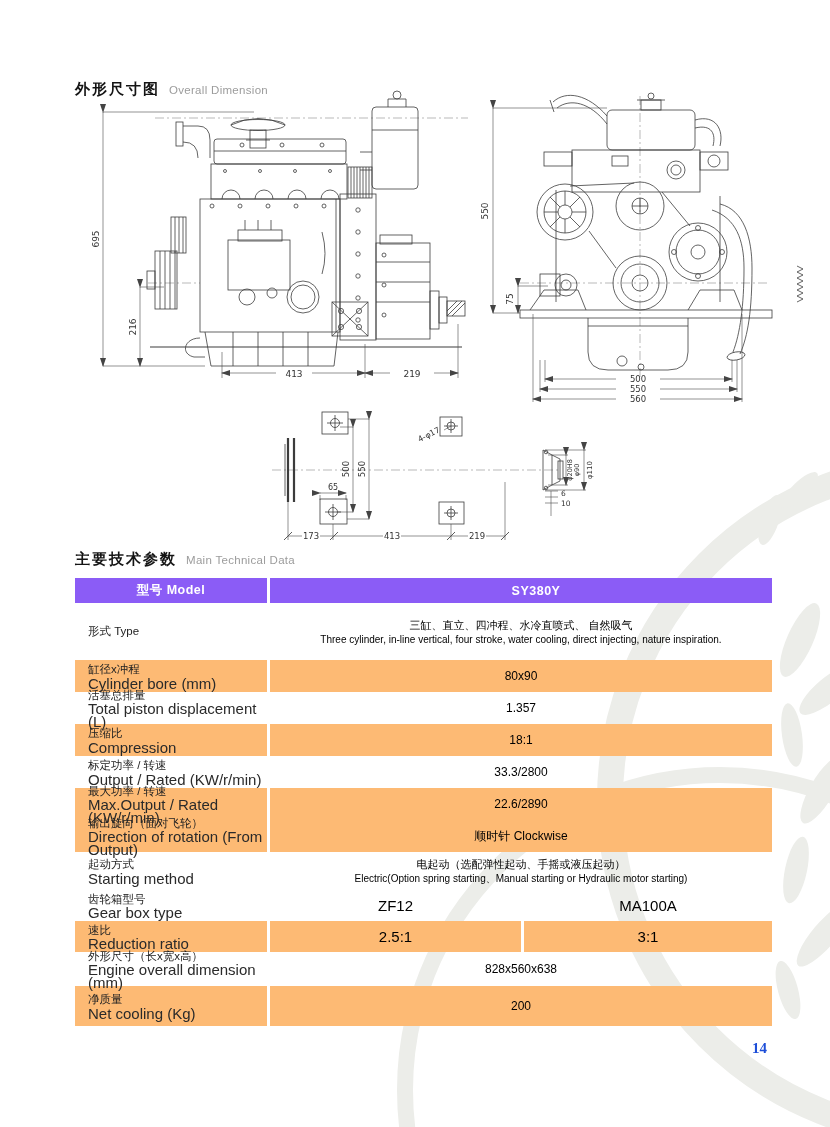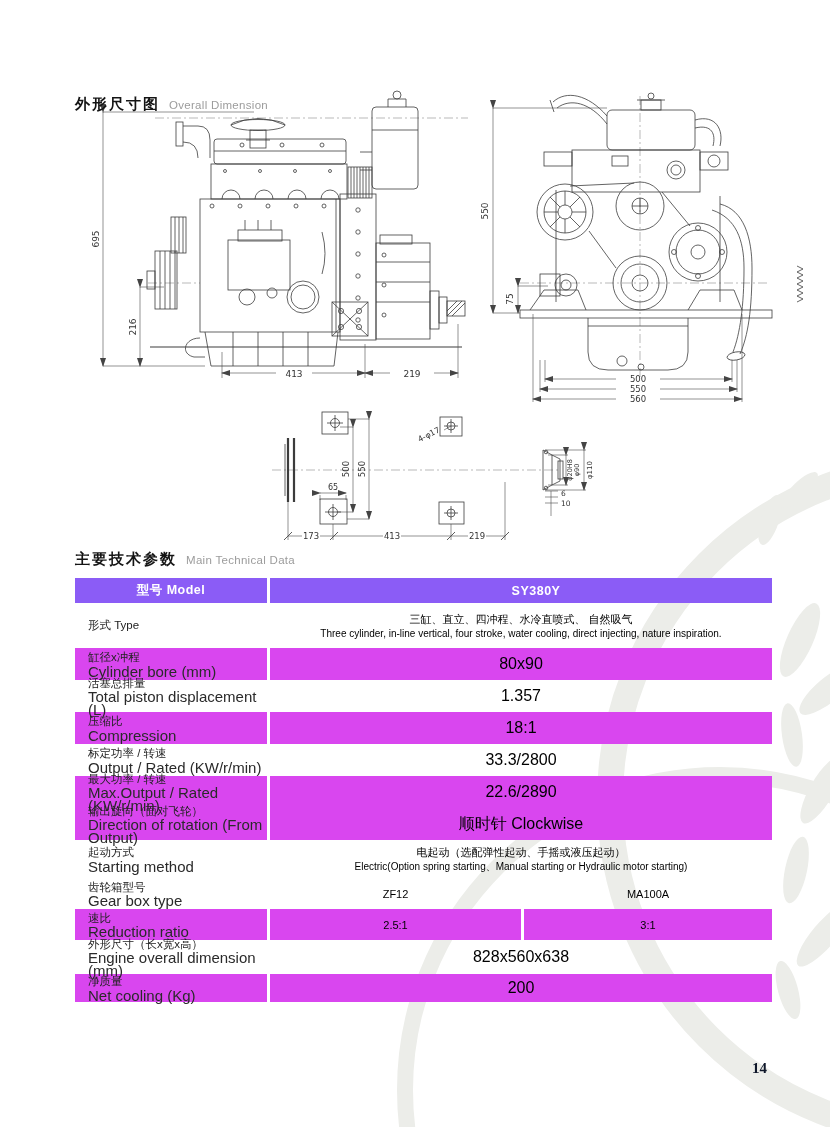"外形尺寸图 Overall Dimension" div.sec-title { top: 95px -> 80px }
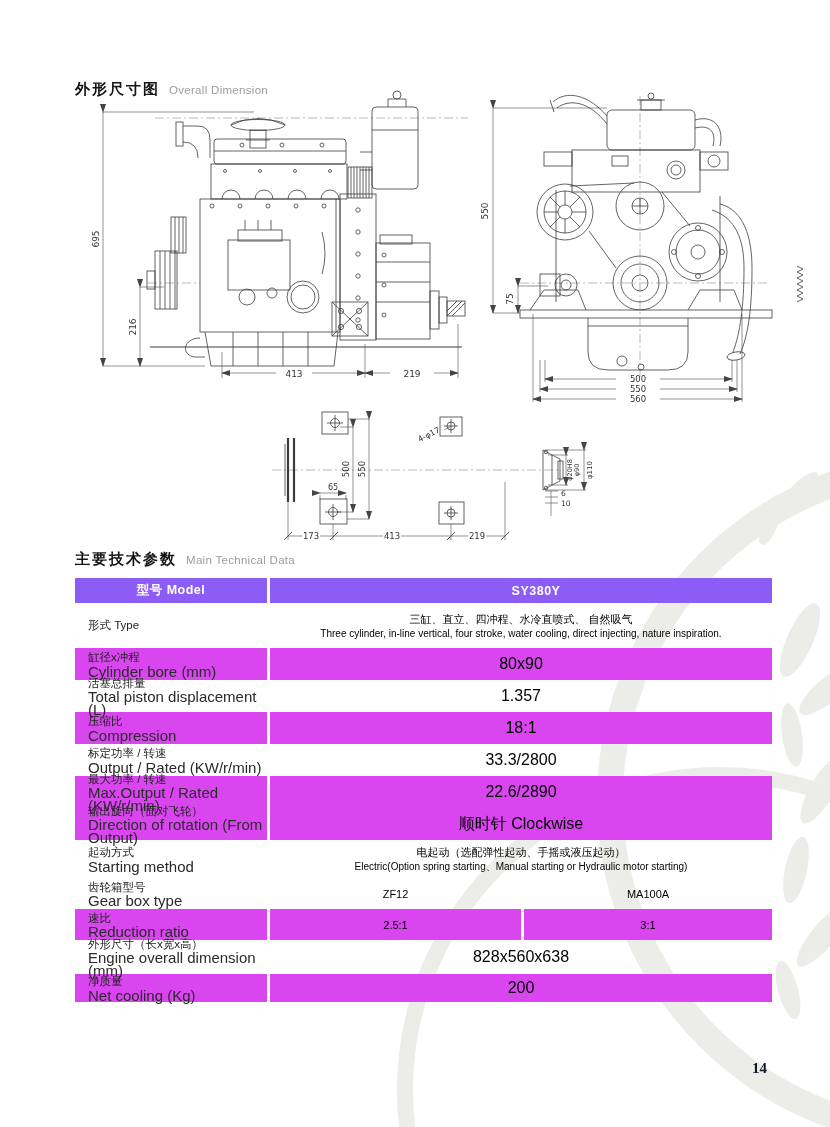"形式 Type" .rh45 { height: 45px -> 57px }
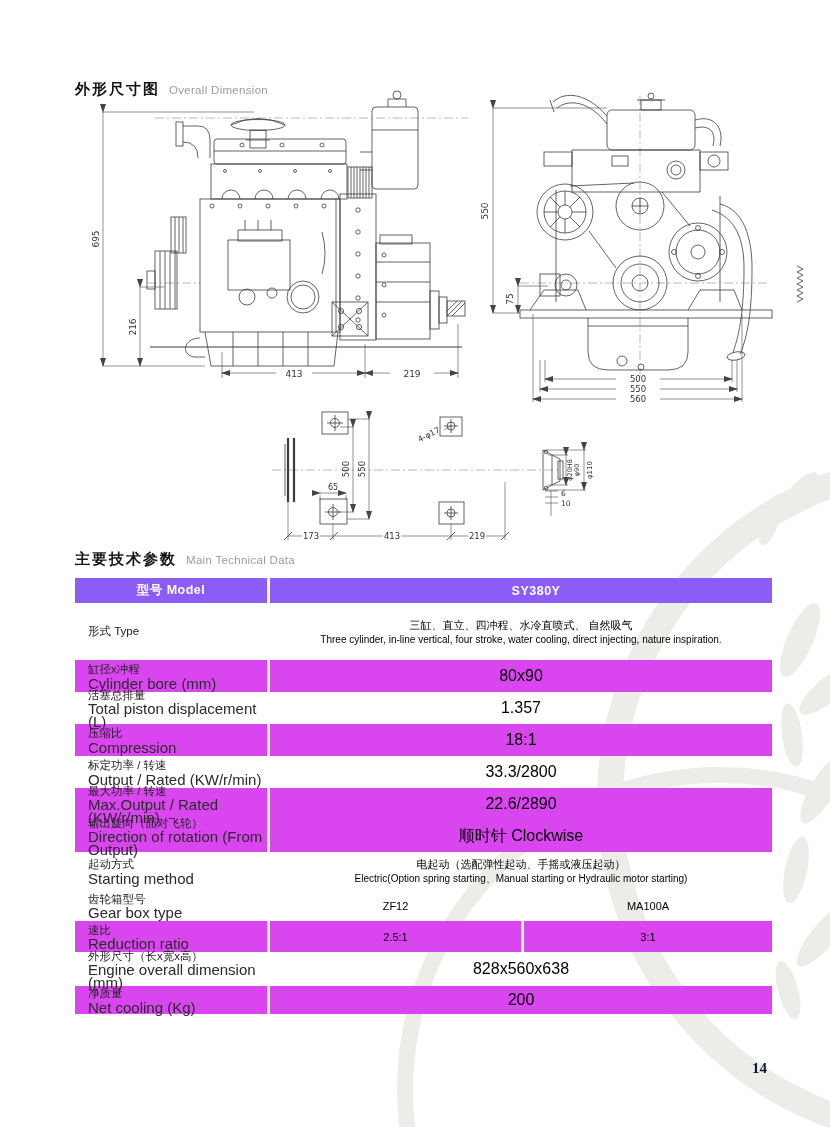"缸径x冲程" .trow.shade { background: #d946ef -> #fdba74 }
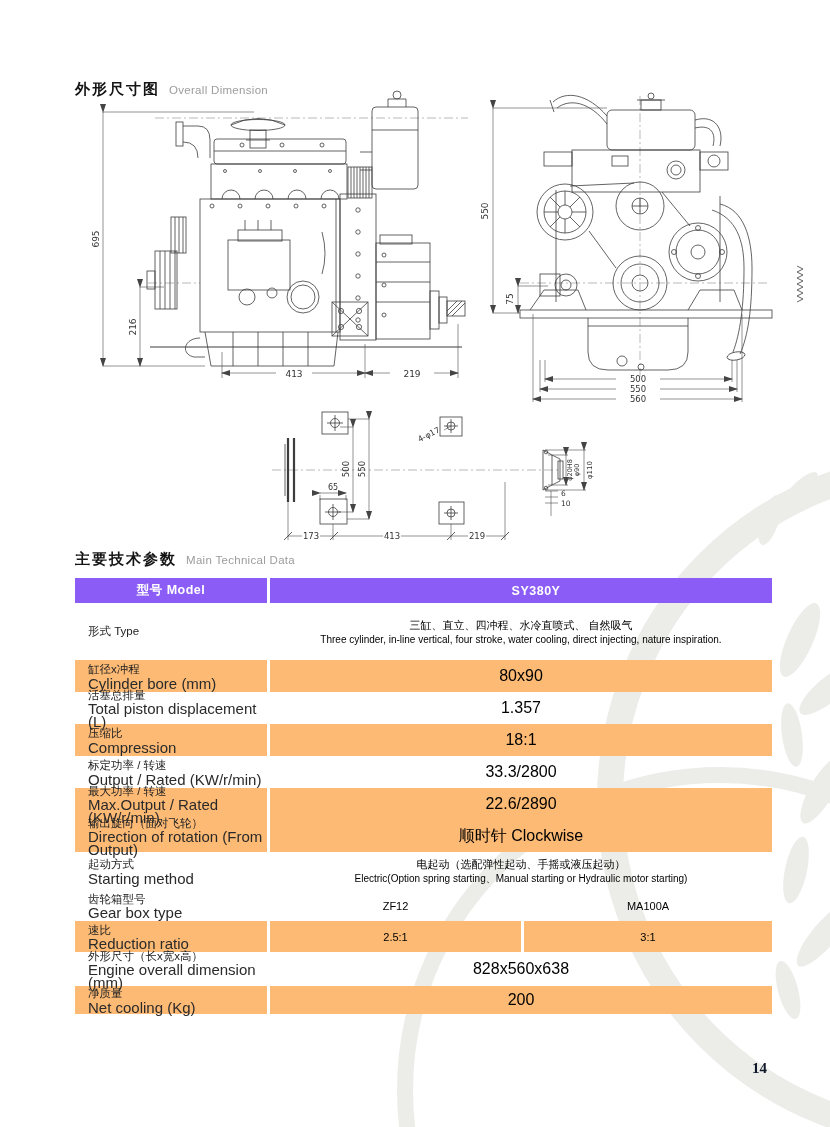"80x90" .vmain { font-size: 16px -> 12px }
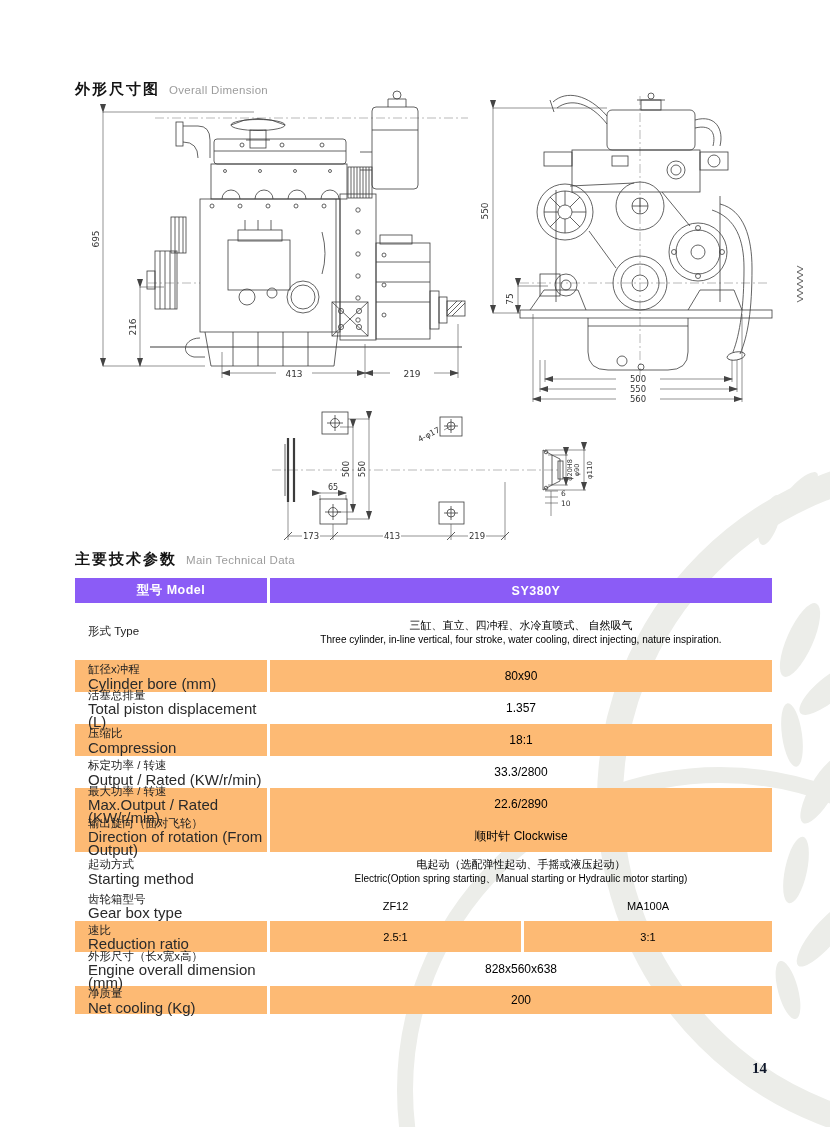"ZF12" .vhalf { font-size: 11px -> 15px }
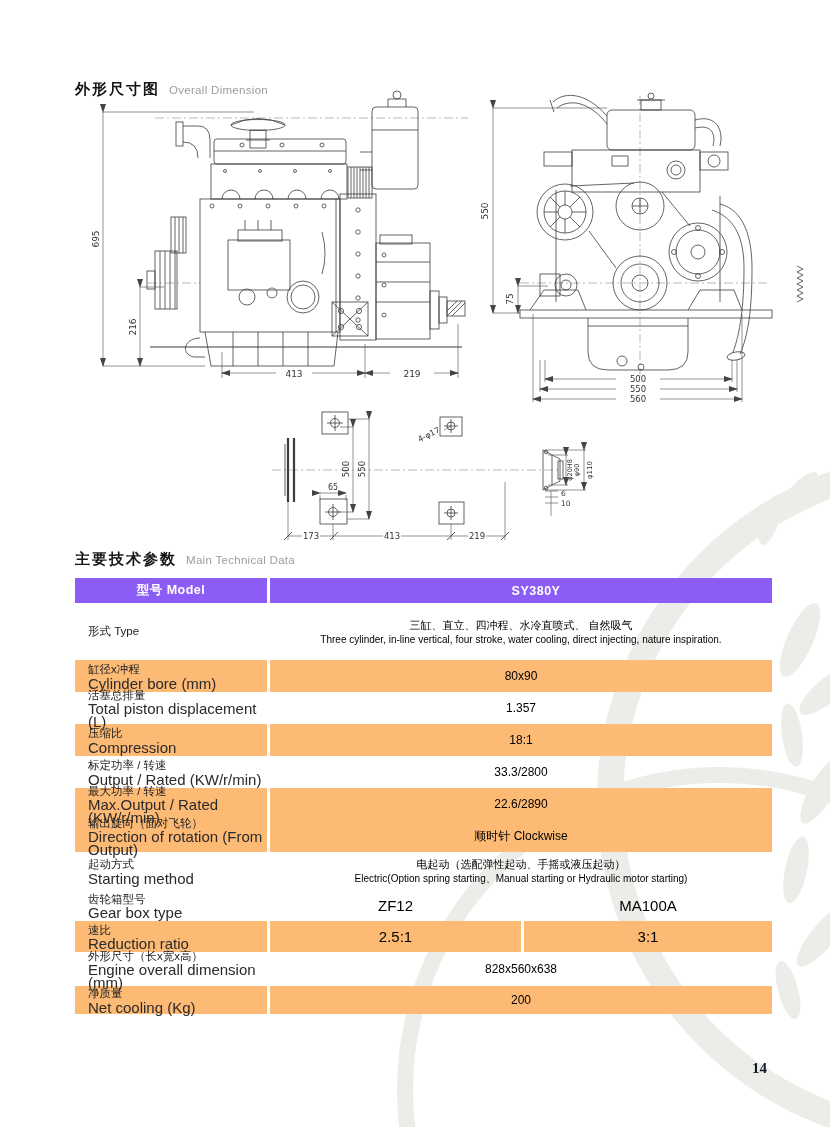"净质量" .rh31 { height: 28px -> 40px }
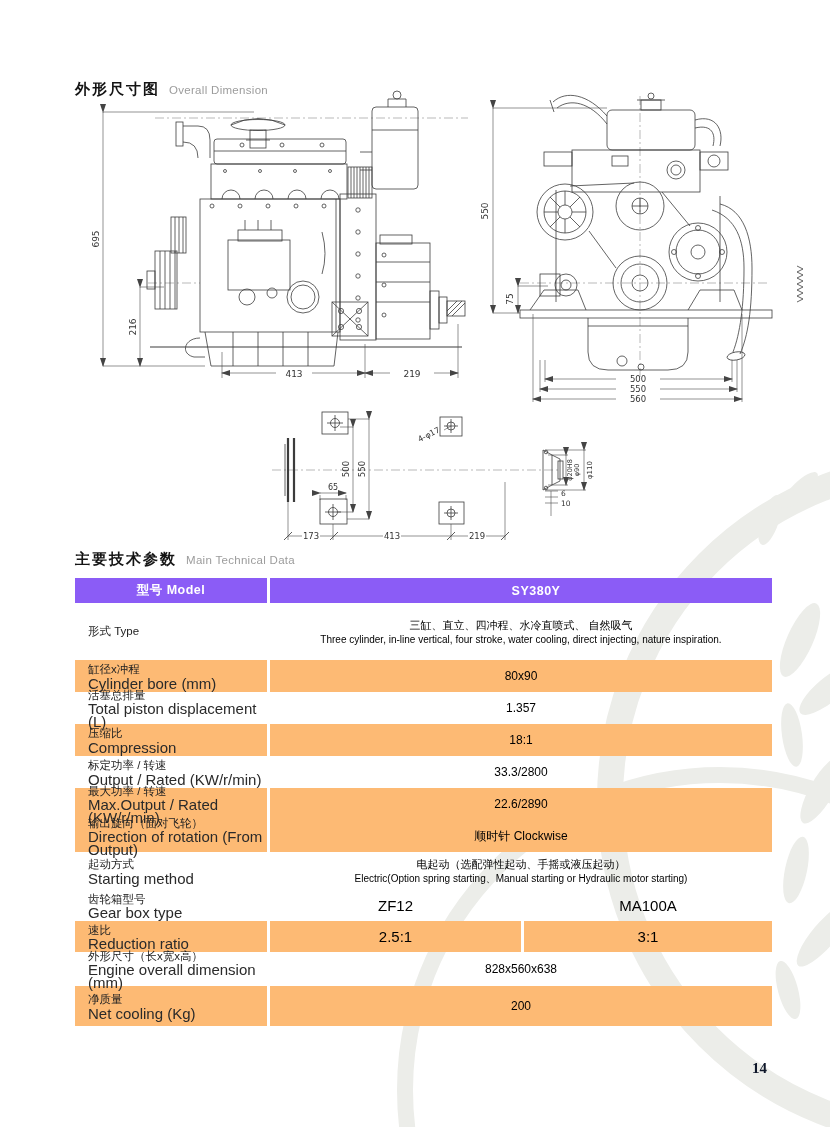"14" .pageno { color: #0f172a -> #1d4ed8; margin-top: 20px -> none }
